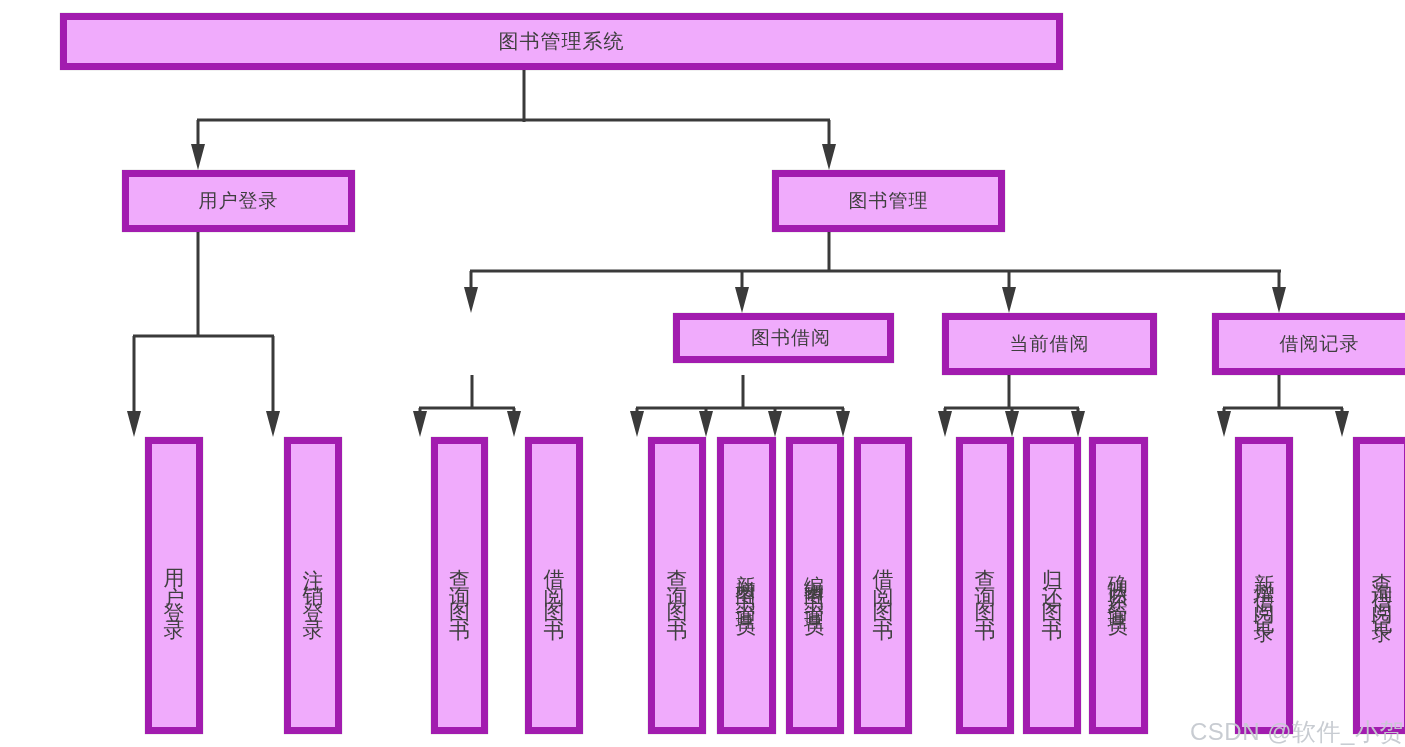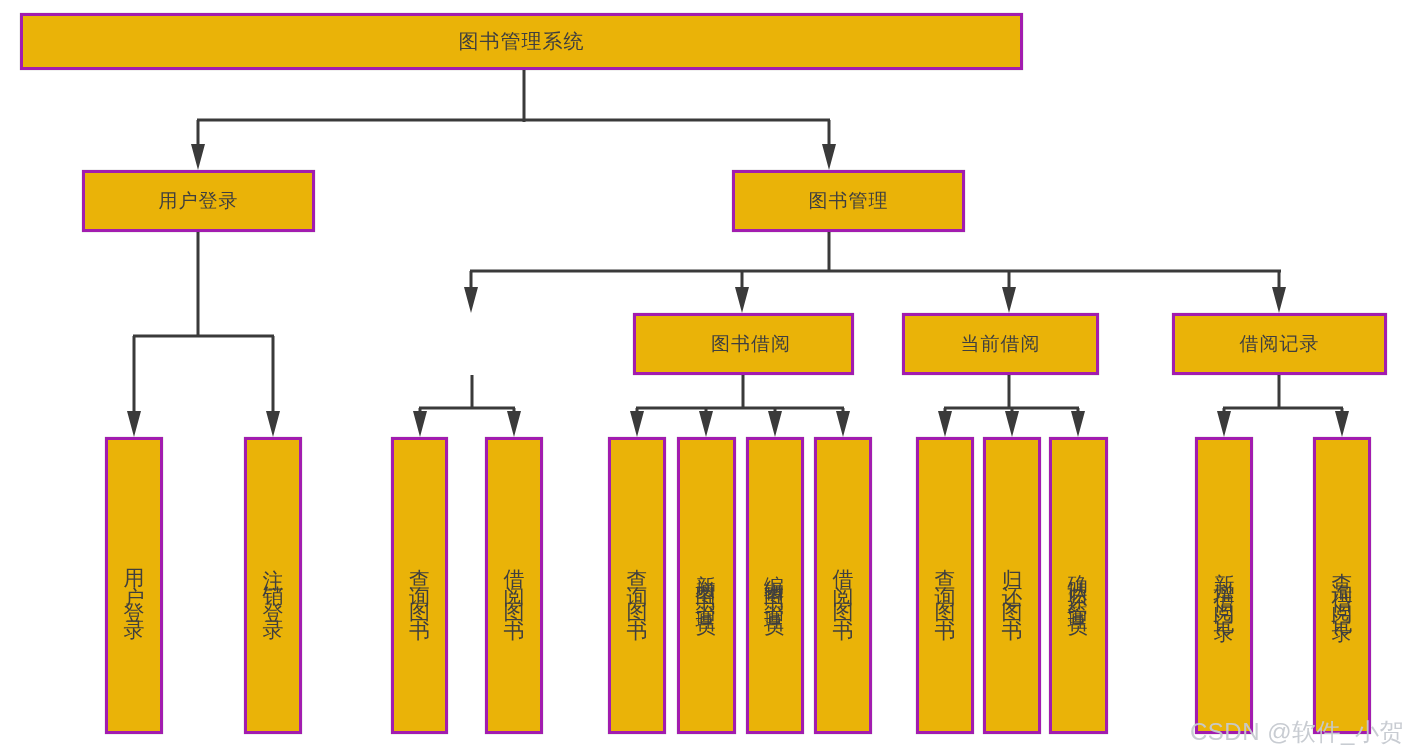"图书管理系统" .box { background: #eab308 -> #f0abfc; border: 3px solid #a21caf -> 7px solid #a21caf; margin-left: none -> 40px }
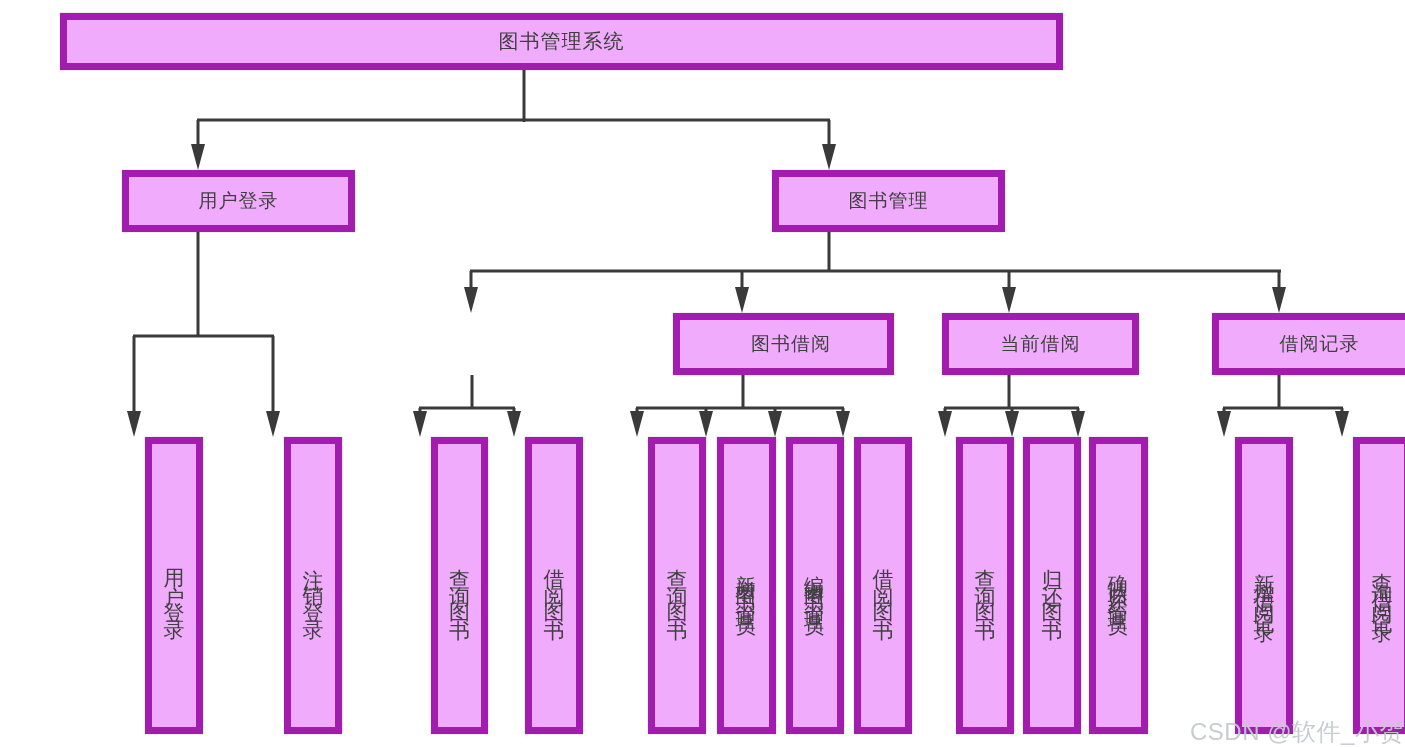"图书借阅" #n-borrow { height: 62px -> 50px }
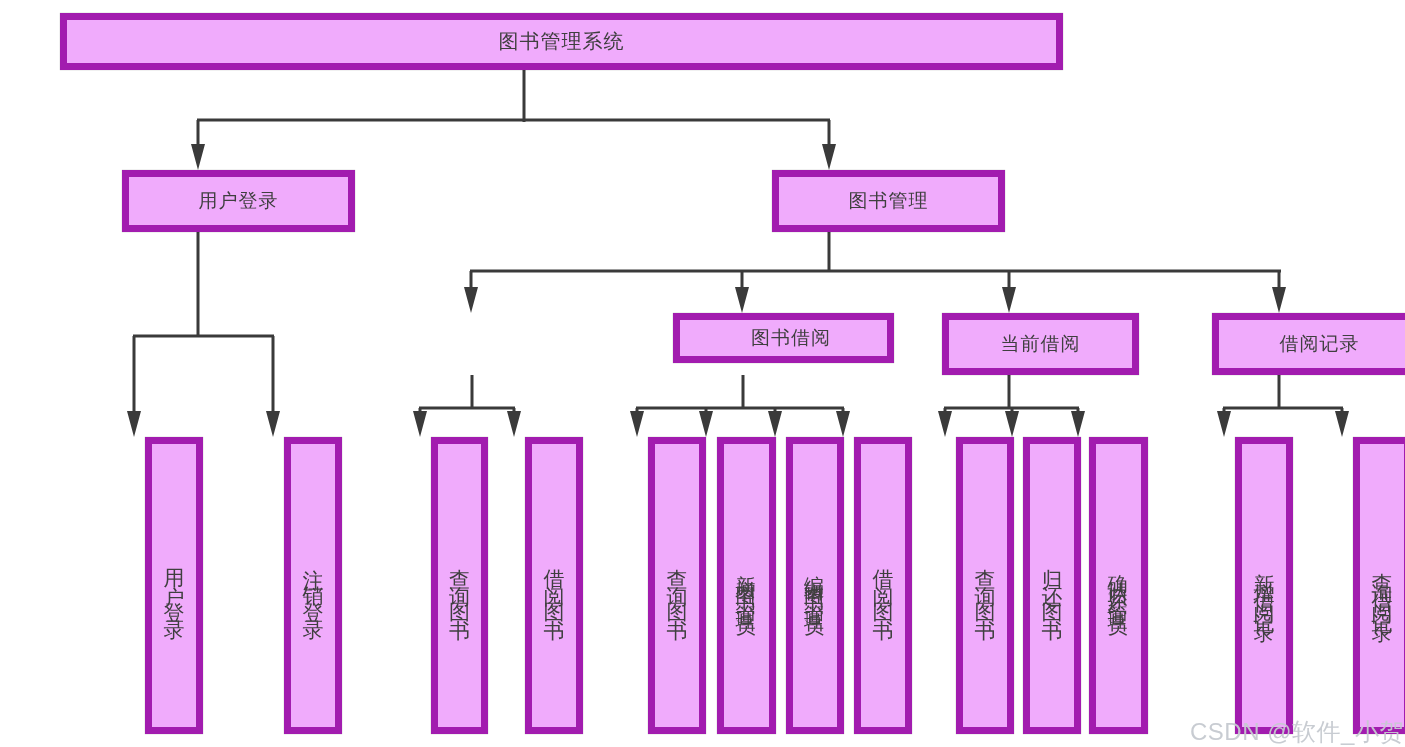"当前借阅" #n-current { width: 197px -> 215px }
